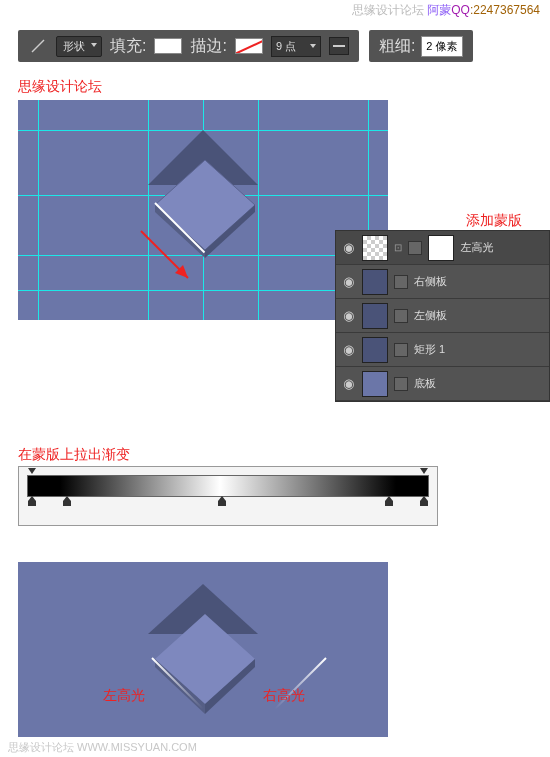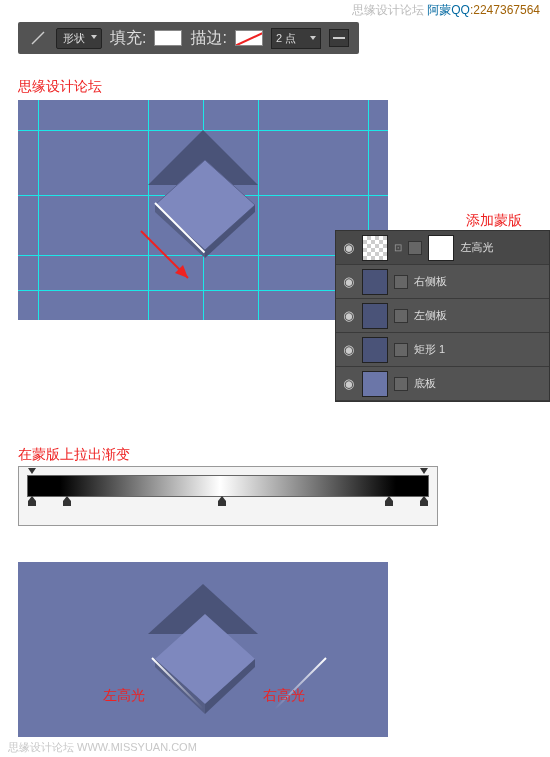"阿蒙" span { color: #0369a1 -> #8b5cf6 }
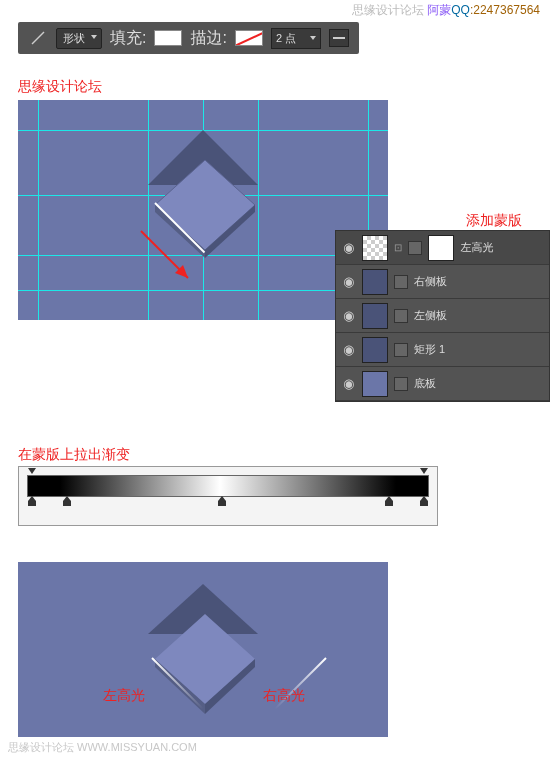"QQ" span { color: #0369a1 -> #a21caf }
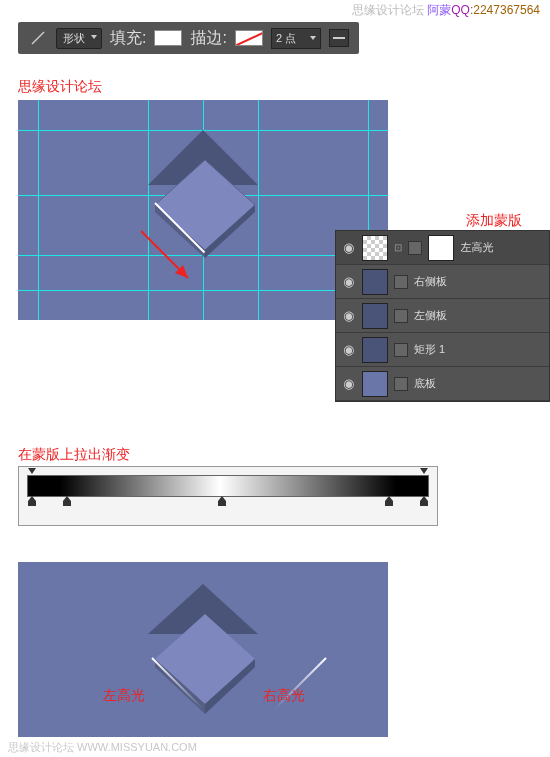"形状" .toolbar { top: 22px -> 30px }
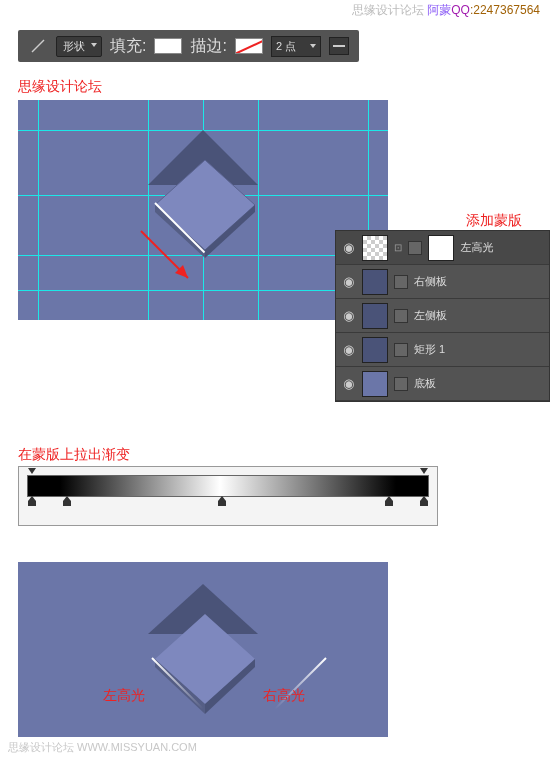"2 点" span.stroke-width { text: 2 -> 9 }
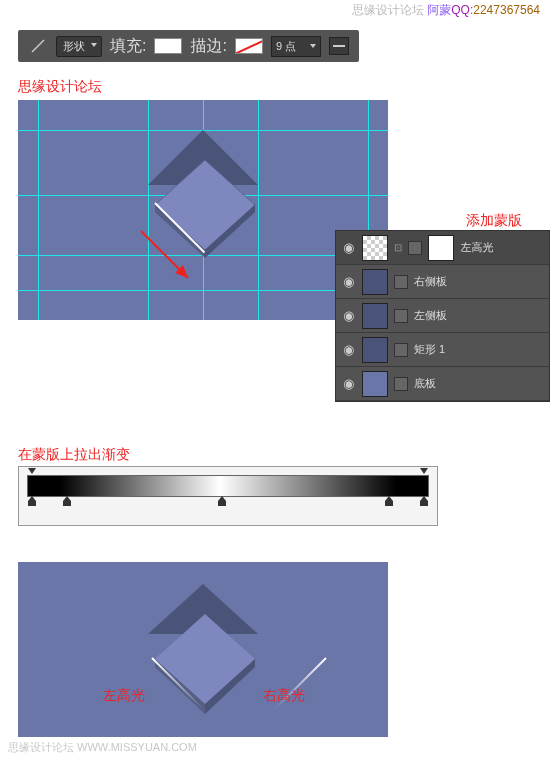"粗细:" div.thickness-box { html: none -> <div> <span>粗细:</span> <span>2 像素</span> </div> }
